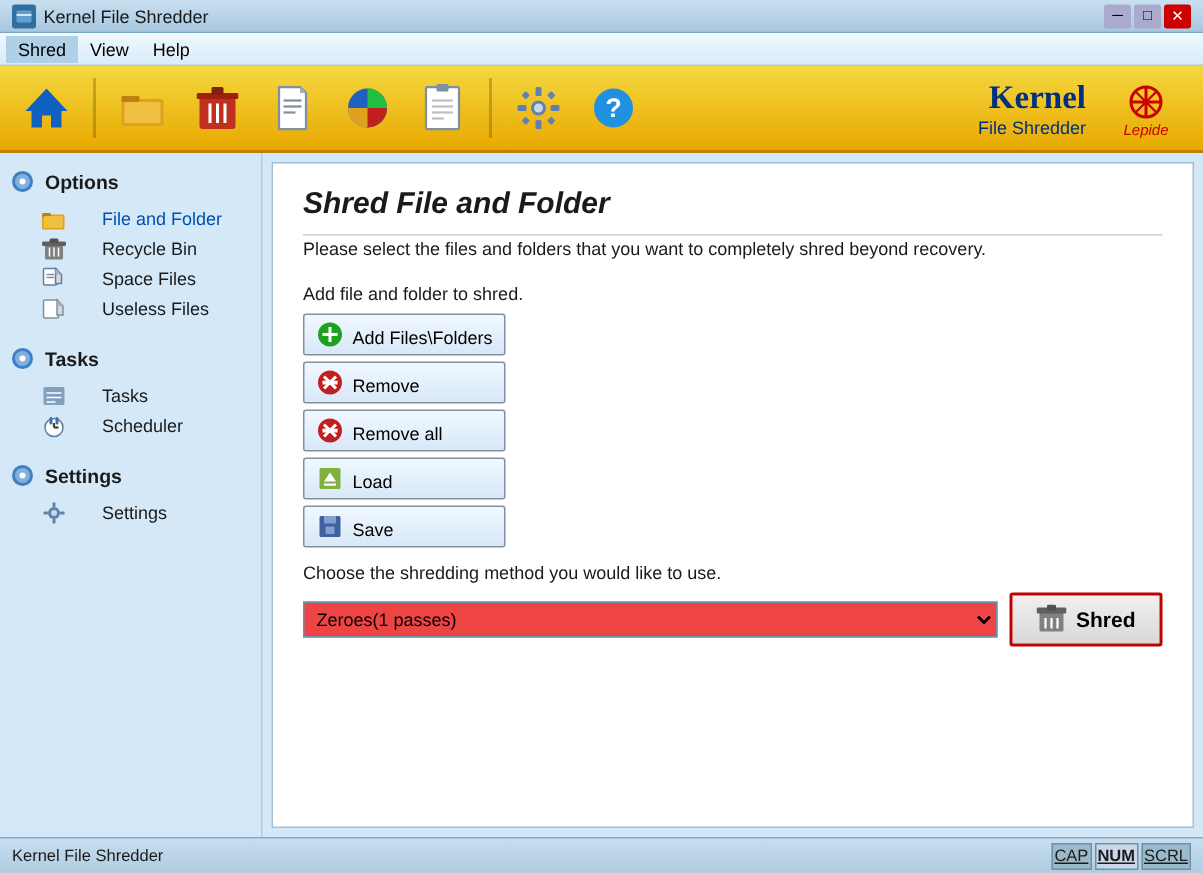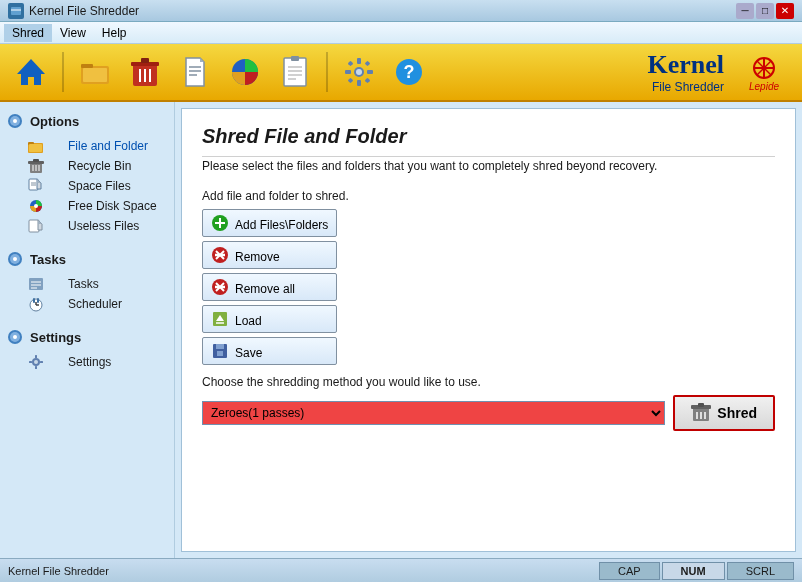"Kernel" .brand-kernel { font-size: 26px -> 22px }
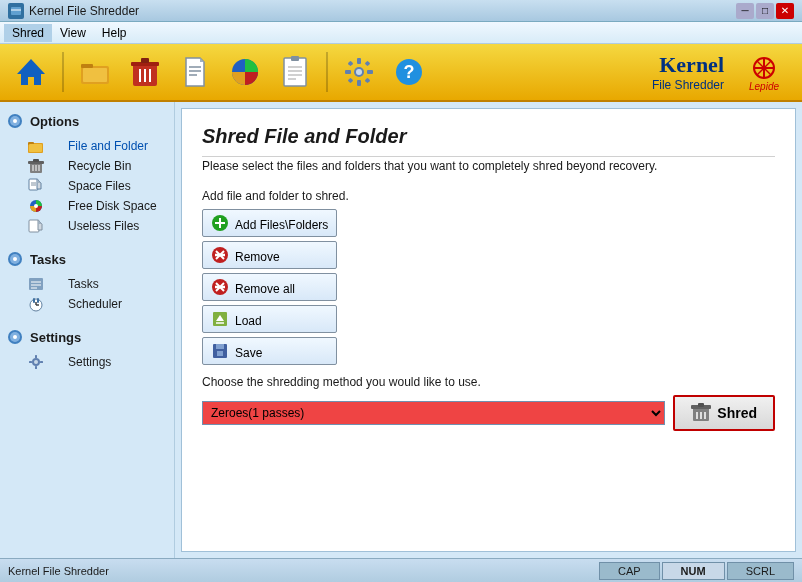"Free Disk Space" div.sidebar-item { html: <div> <svg> <circle></circle> <path></path> <path></path> <path></path> <circle></circle> </svg> <span>Free Disk Space</span> </div> -> none }
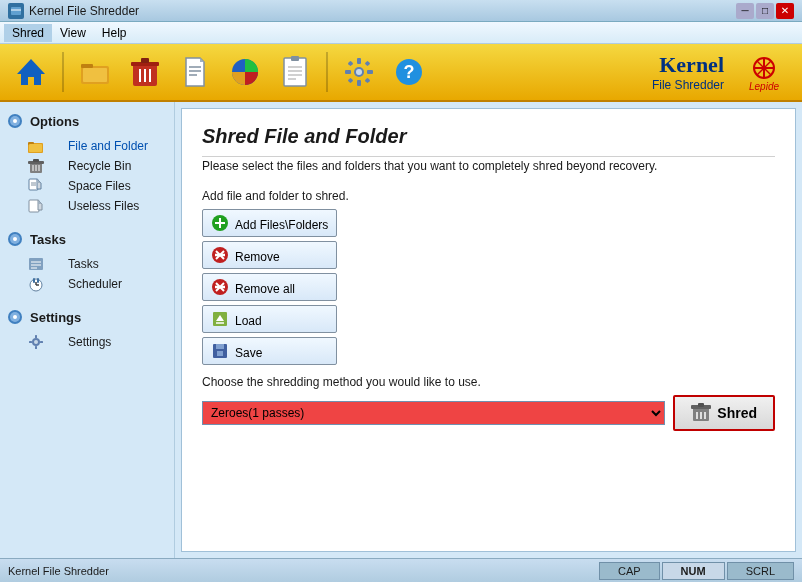"CAP" .statusbar-ind { padding: 0 18px -> 0 1px; text-decoration: none -> underline }
